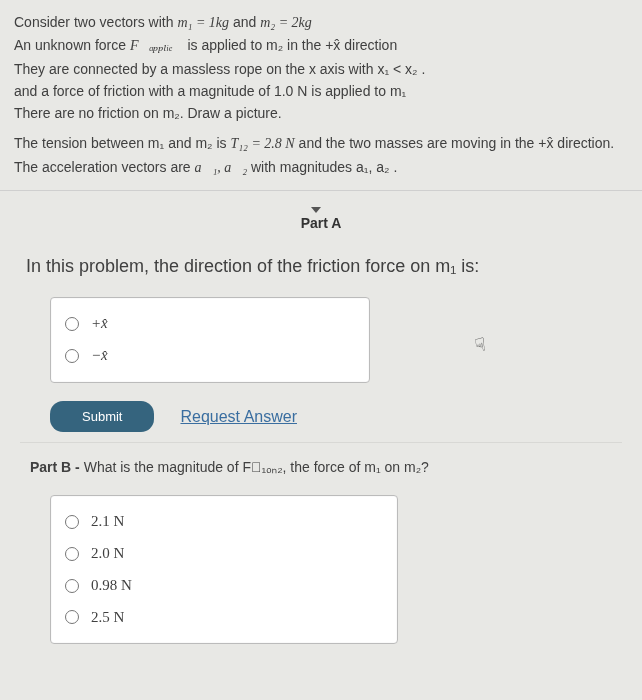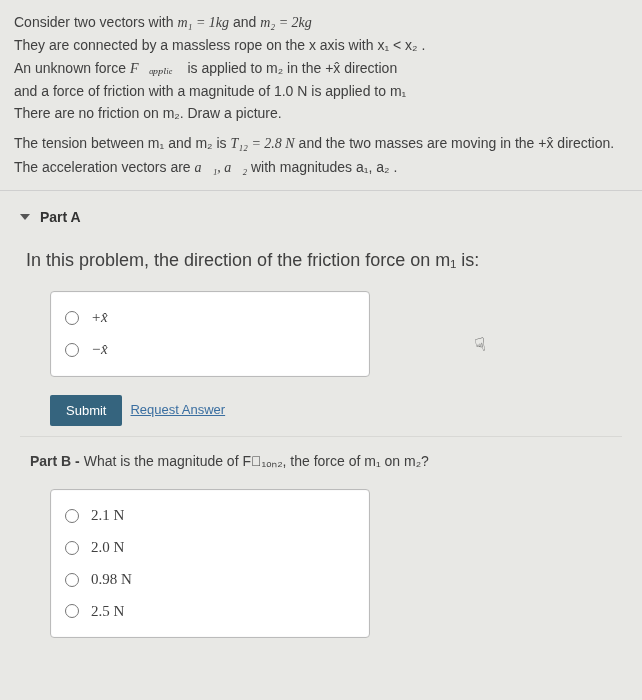"They are connected by a" p { order: before "An unknown force F⃗ₐₚₚₗᵢₑ𝒹 is" -> after "An unknown force F⃗ₐₚₚₗᵢₑ𝒹 is" }
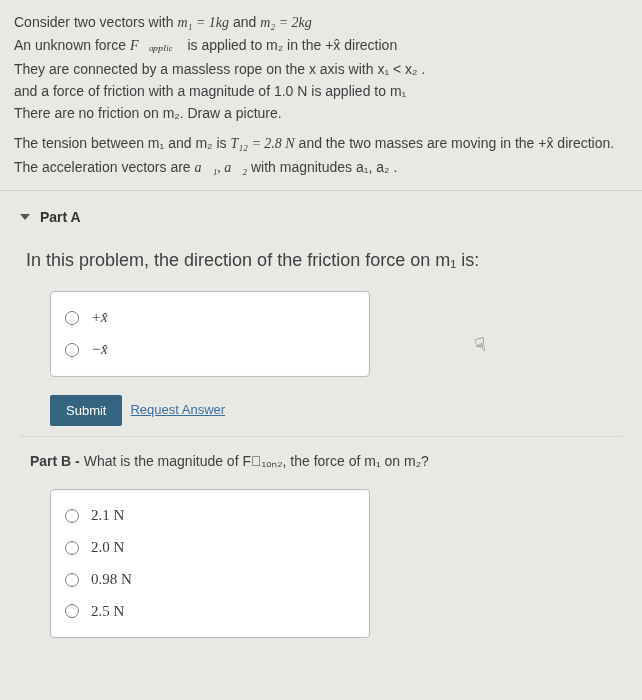"Part A" .part-heading { flex-direction: none -> column }
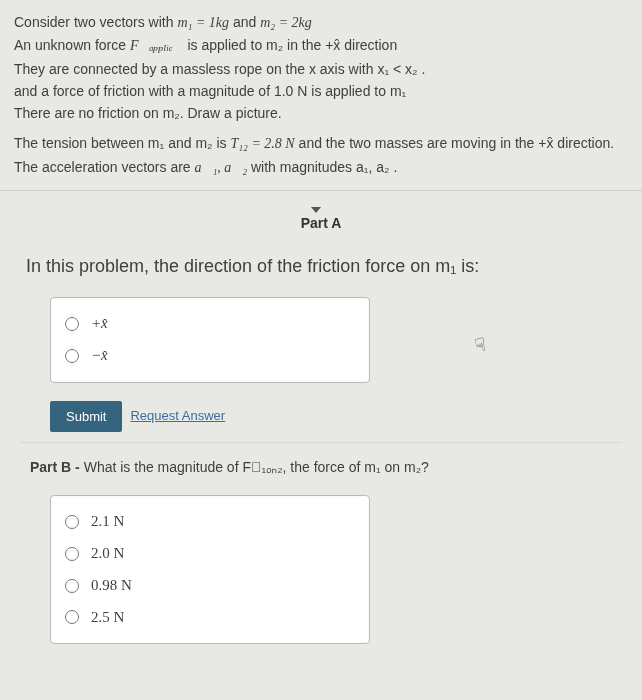"Submit" .submit-btn { border-radius: 2px -> 13px; margin-right: 8px -> 26px; padding: 8px 16px -> 8px 32px }
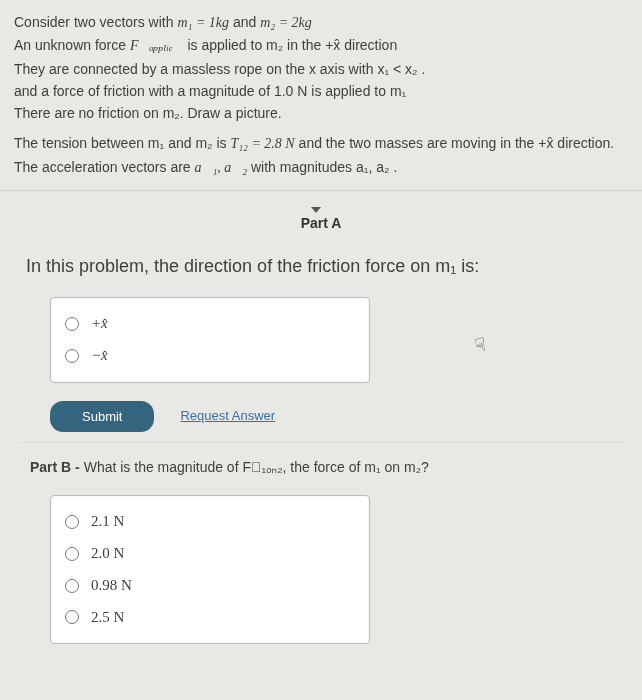"Request Answer" .request-link { font-size: 13px -> 16px }
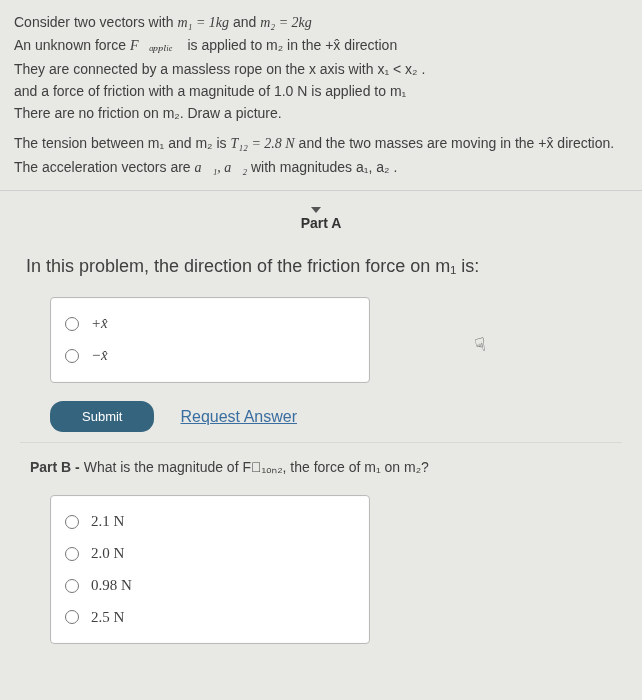"2.1 N" .choice-box.wide { width: 320px -> 348px }
